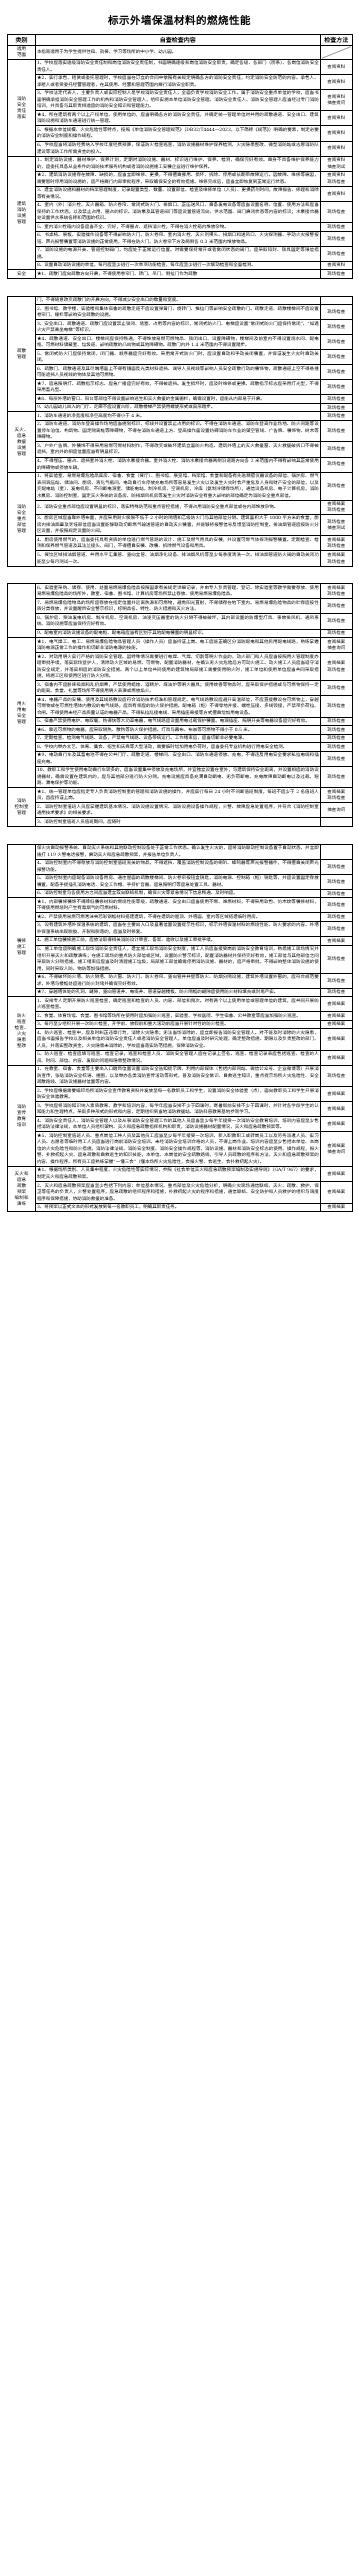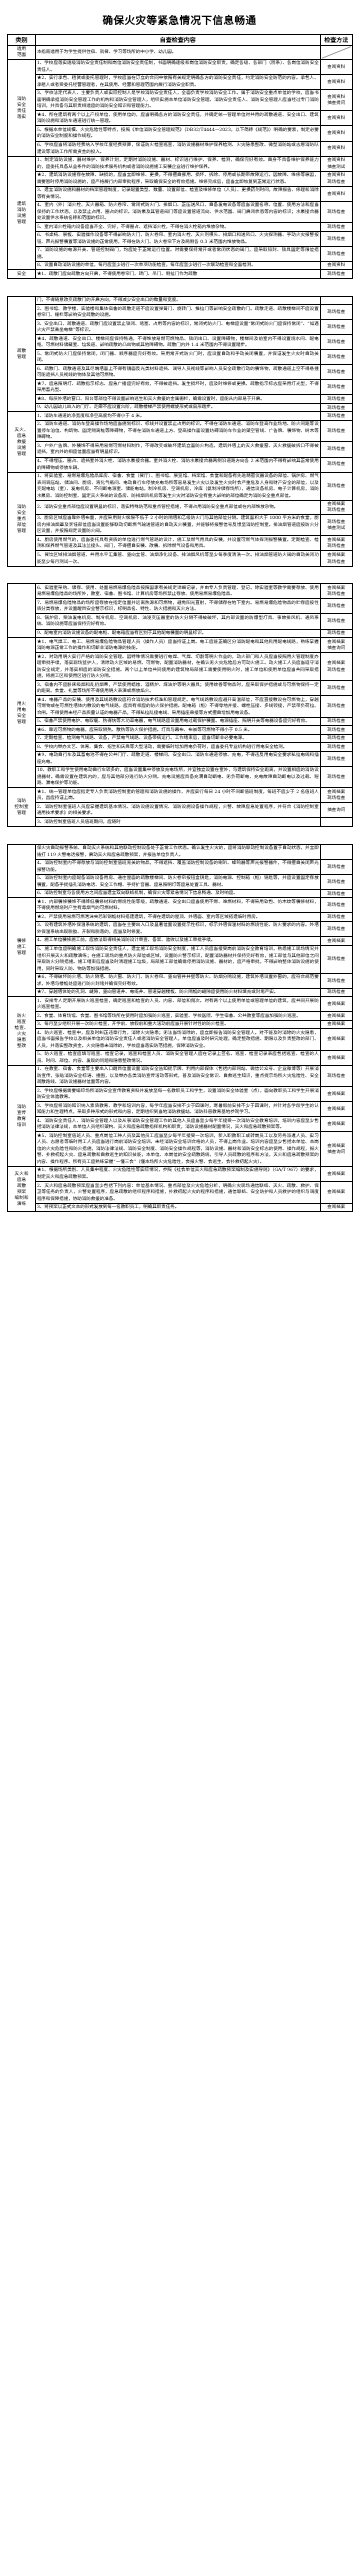"确保火灾等紧急情况下信息畅通" div.doc-title { text: 确保火灾等紧急情况下信息畅通 -> 标示外墙保温材料的燃烧性能 }
